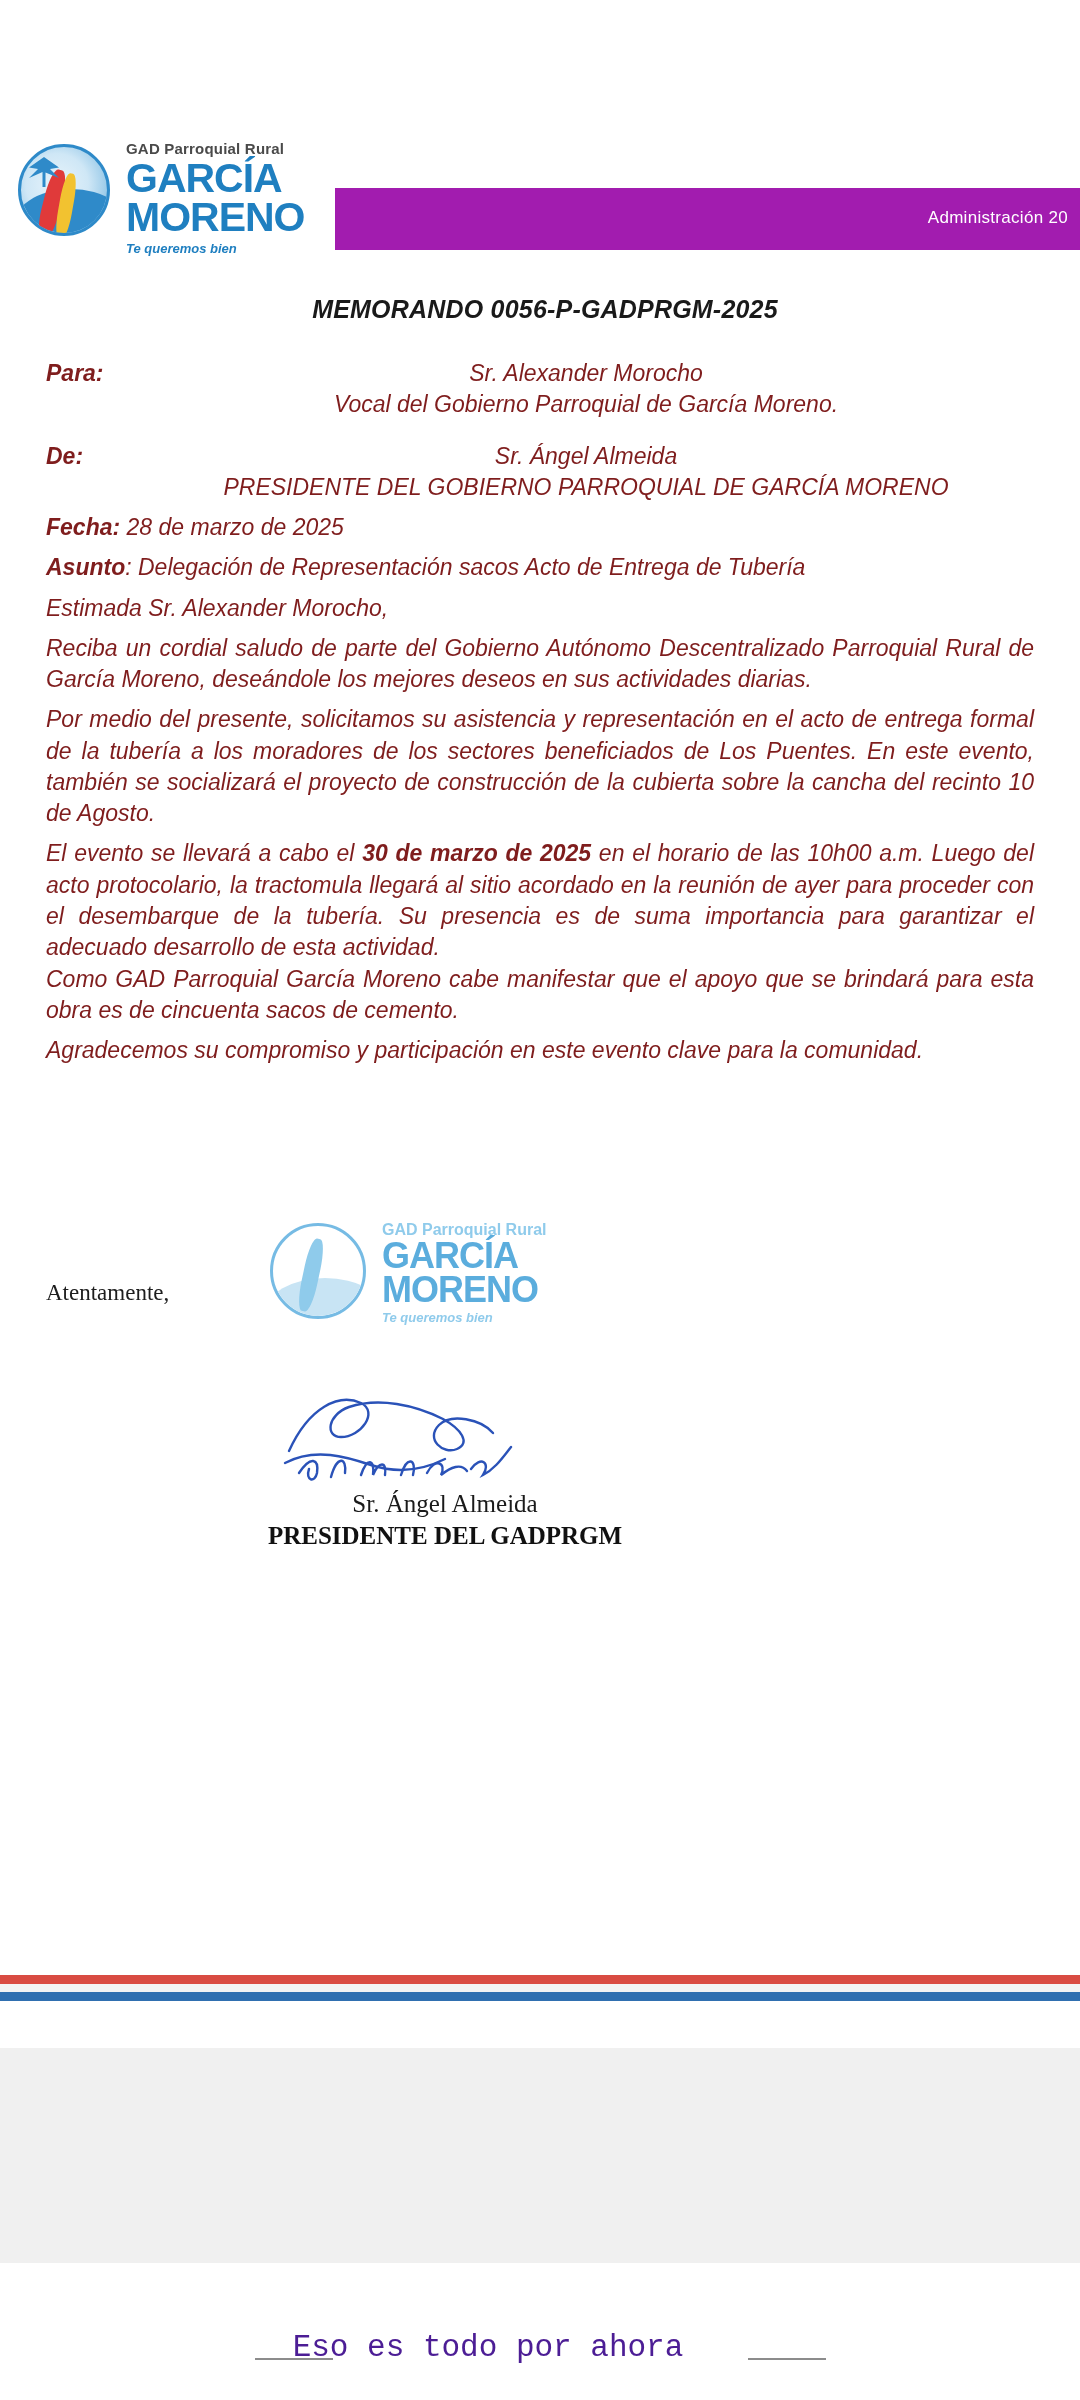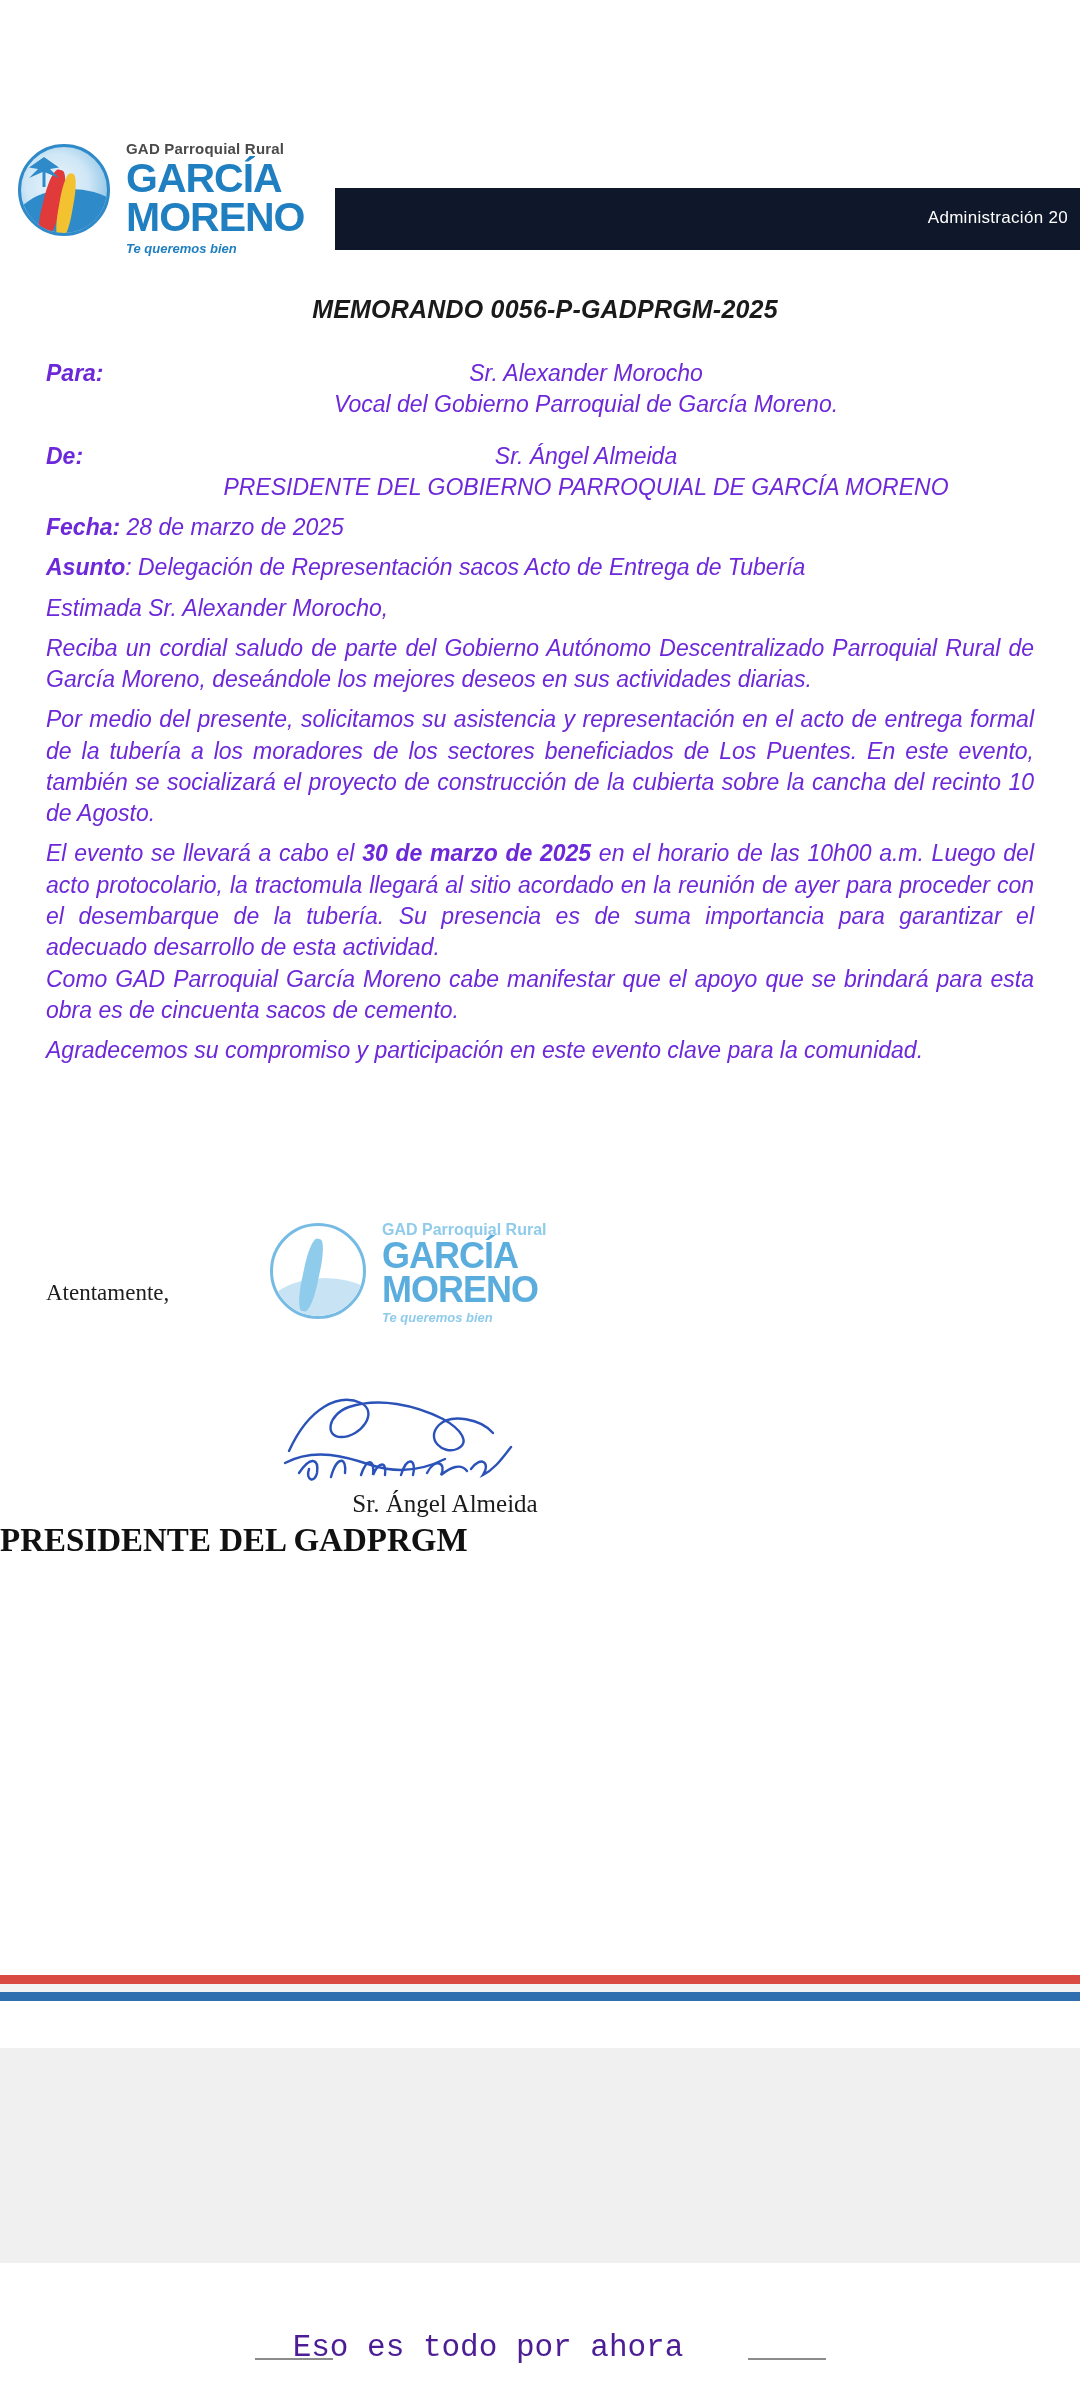"Administración 20" .header-bar { background: #0f172a -> #a21caf }
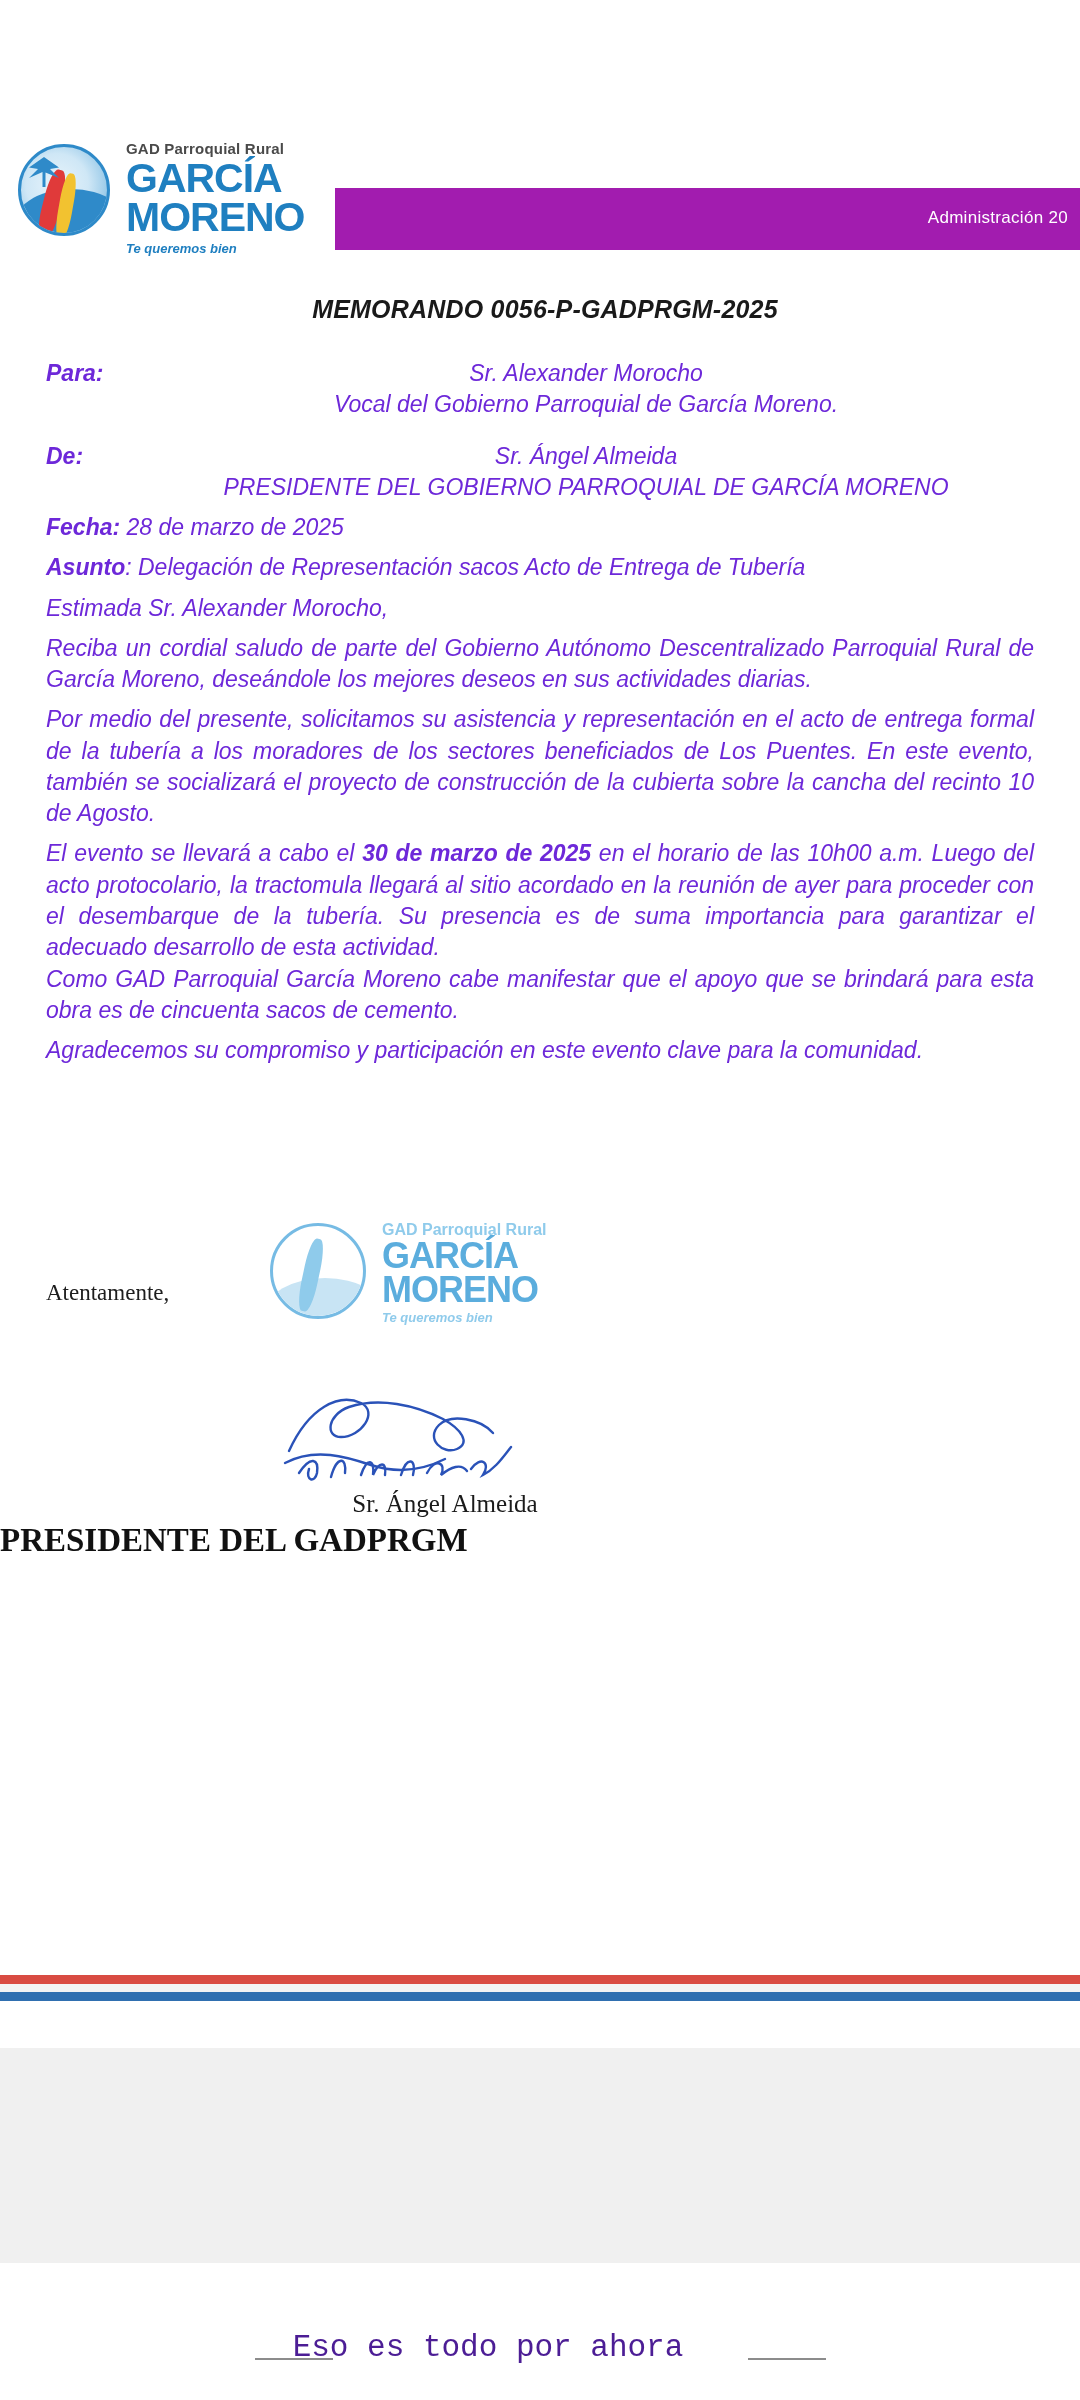"Para:" .content { color: #6d28d9 -> #7f1d1d }
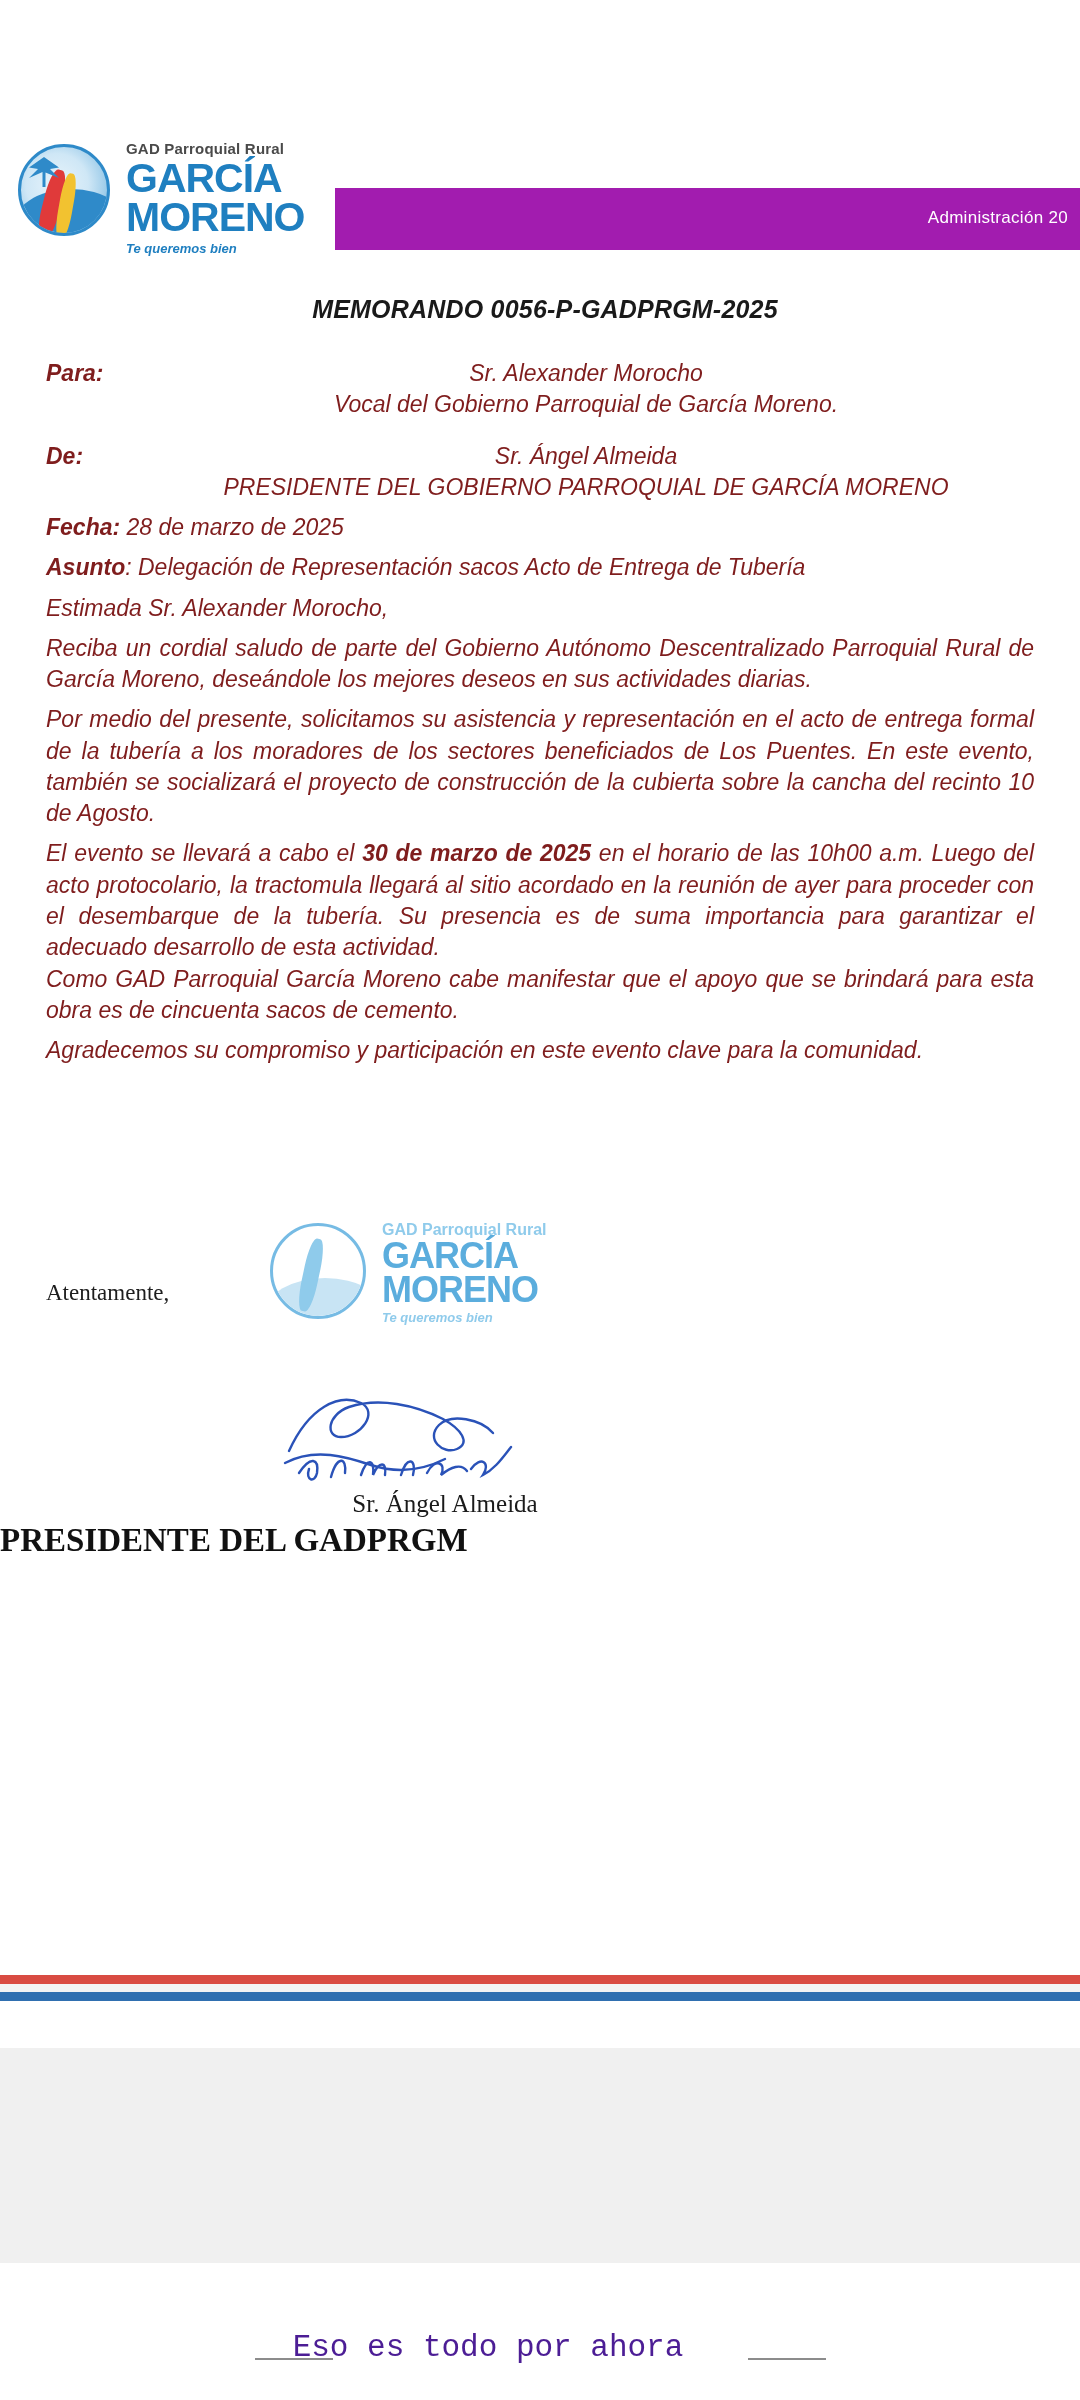"PRESIDENTE DEL GADPRGM" .sig-role { font-size: 33px -> 25px; text-align: none -> center }
